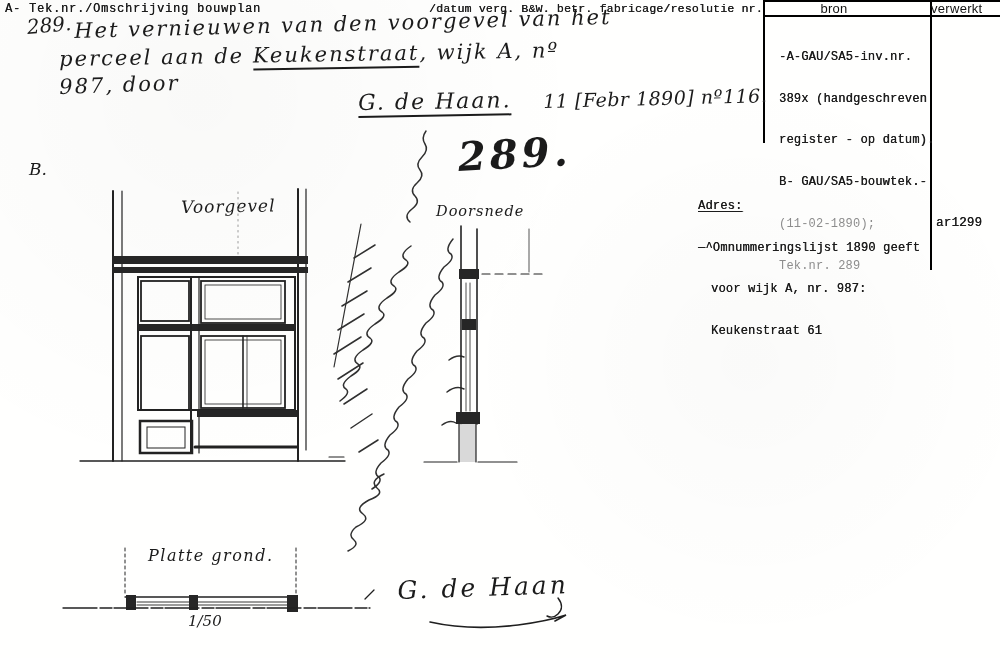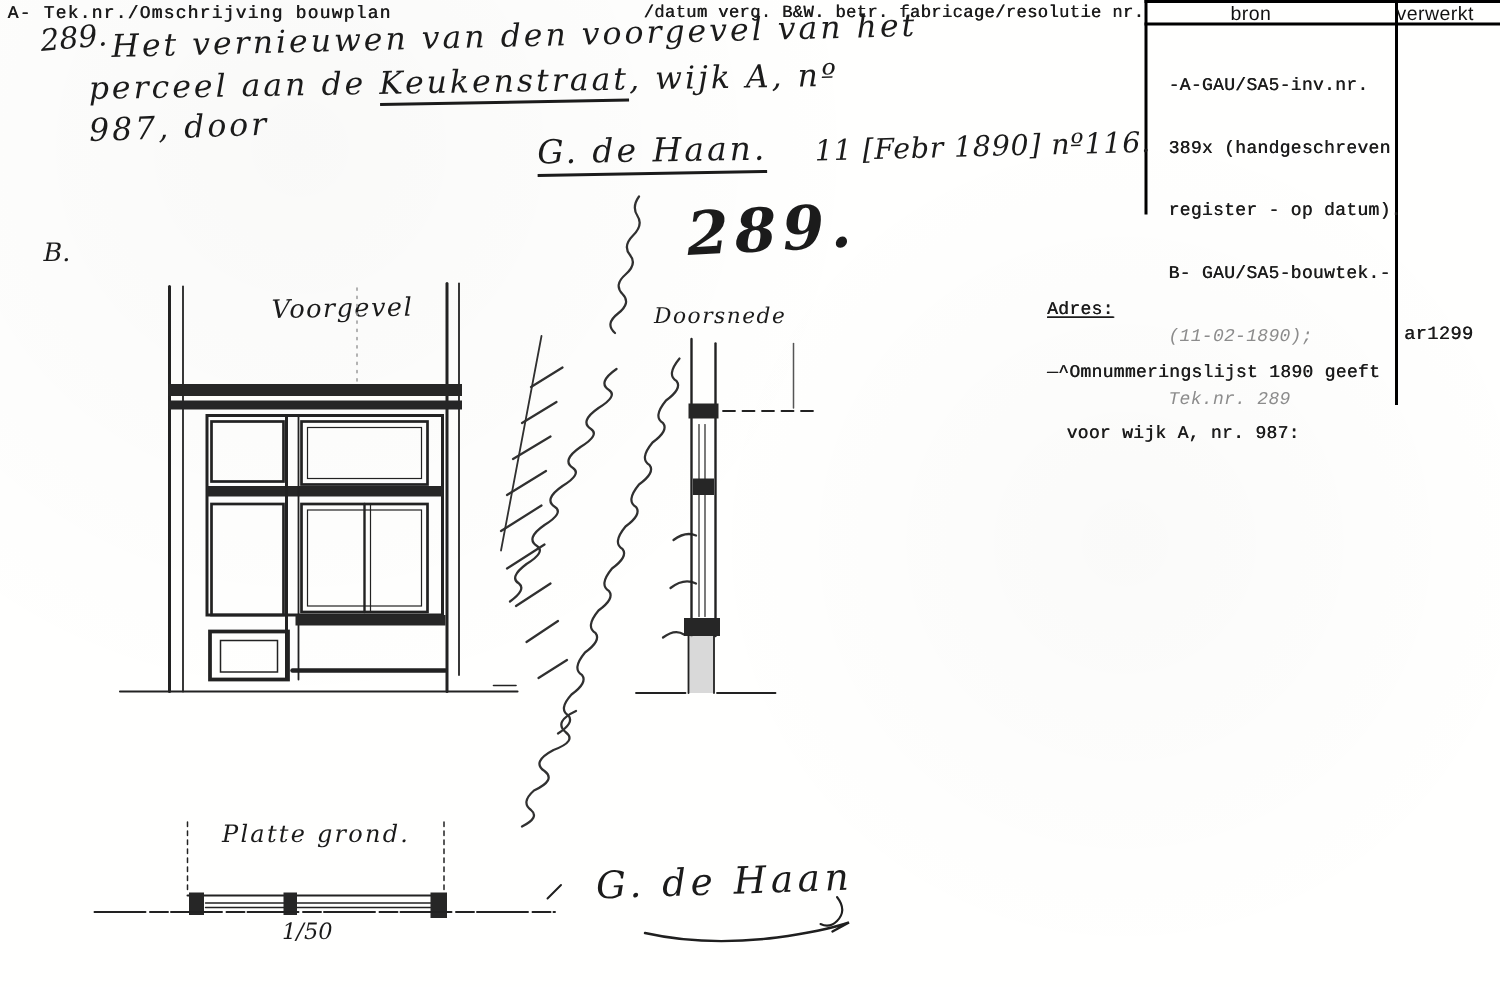"(11-02-1890);" .faded { font-style: italic -> none }
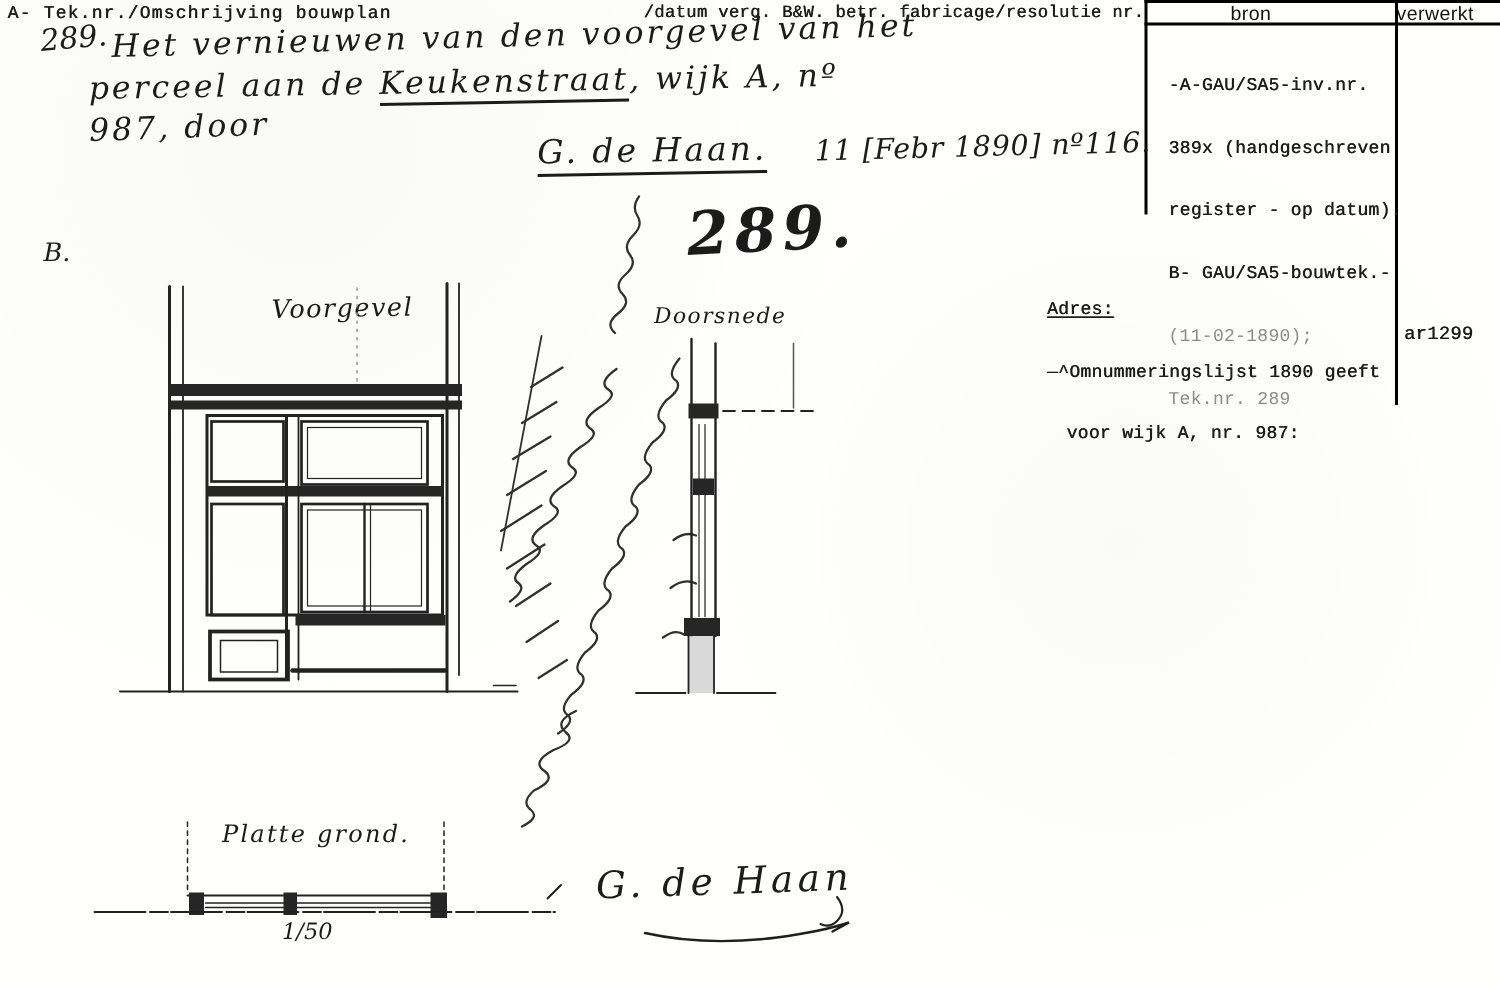"Keukenstraat 61" div.adres-line { html: none -> <div>Keukenstraat 61</div> }
